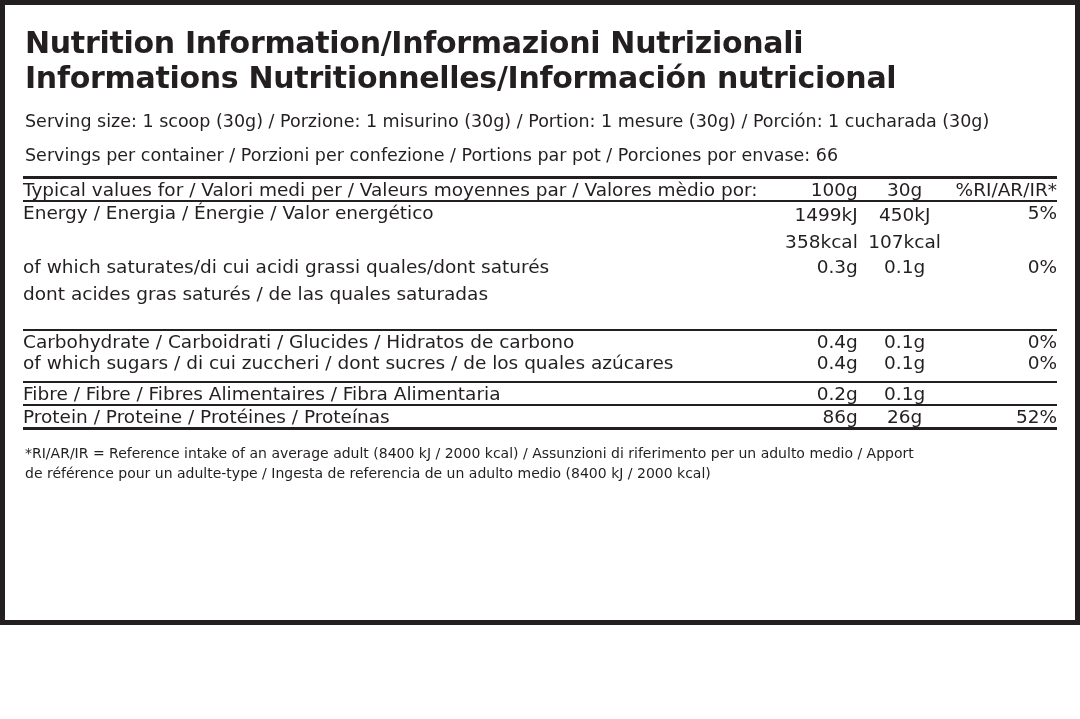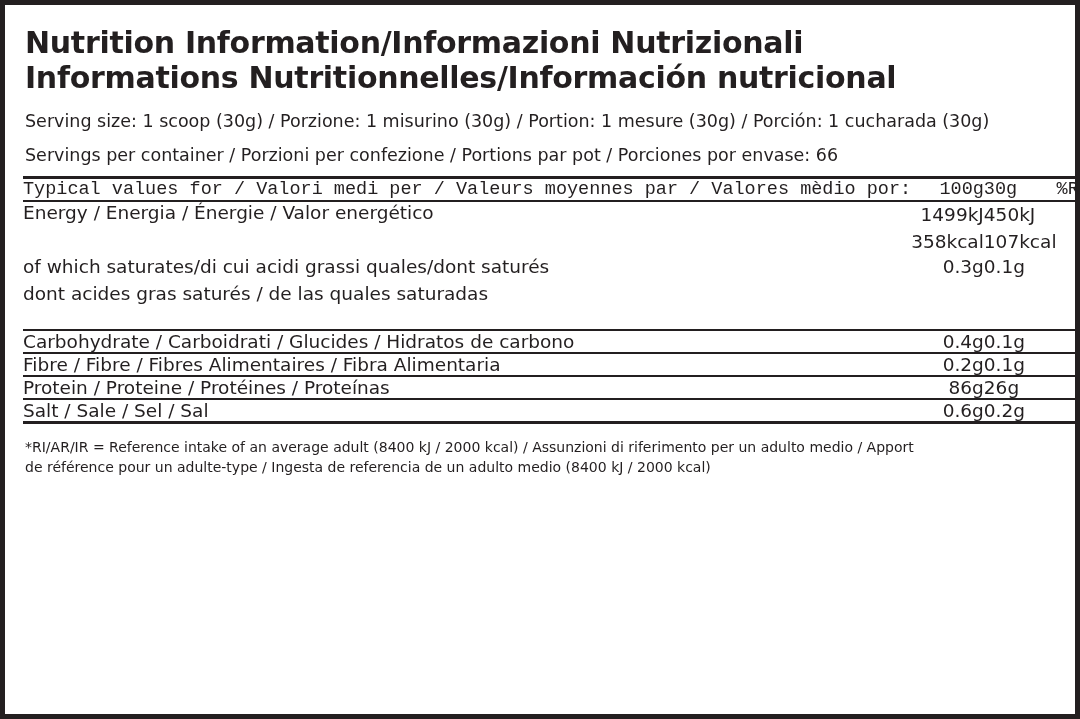"Nutrition Information/Informazioni" .panel { height: 719px -> 625px }
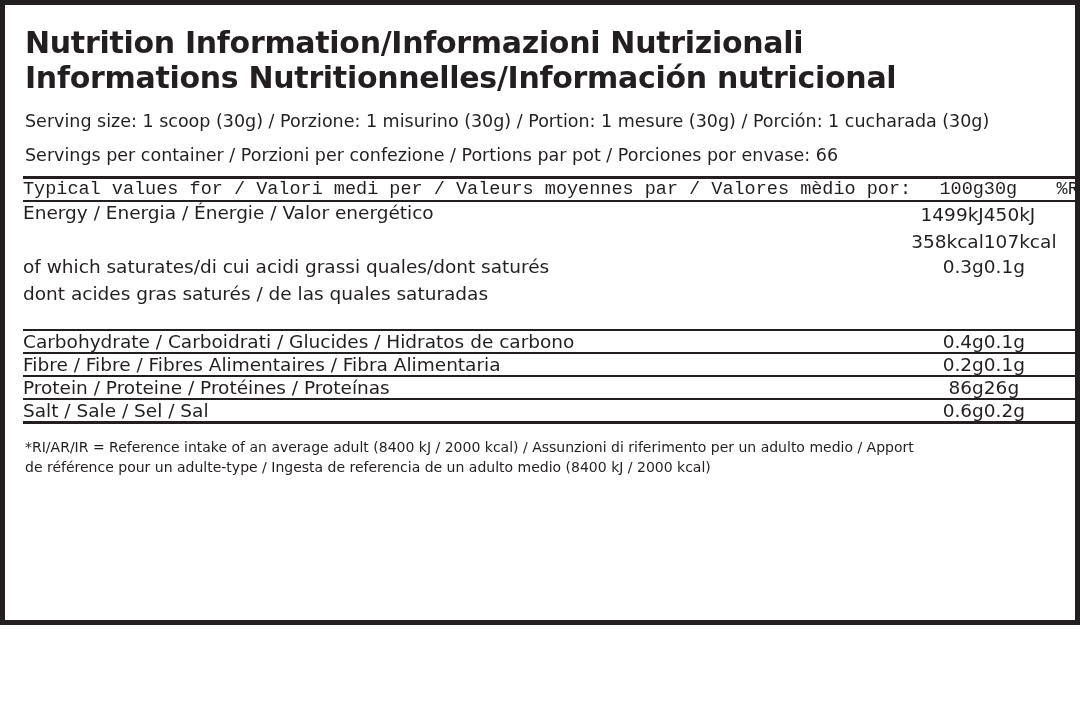"Typical values for / Valori" tr.thick-top > td { font-family: Liberation Mono, monospace -> none }
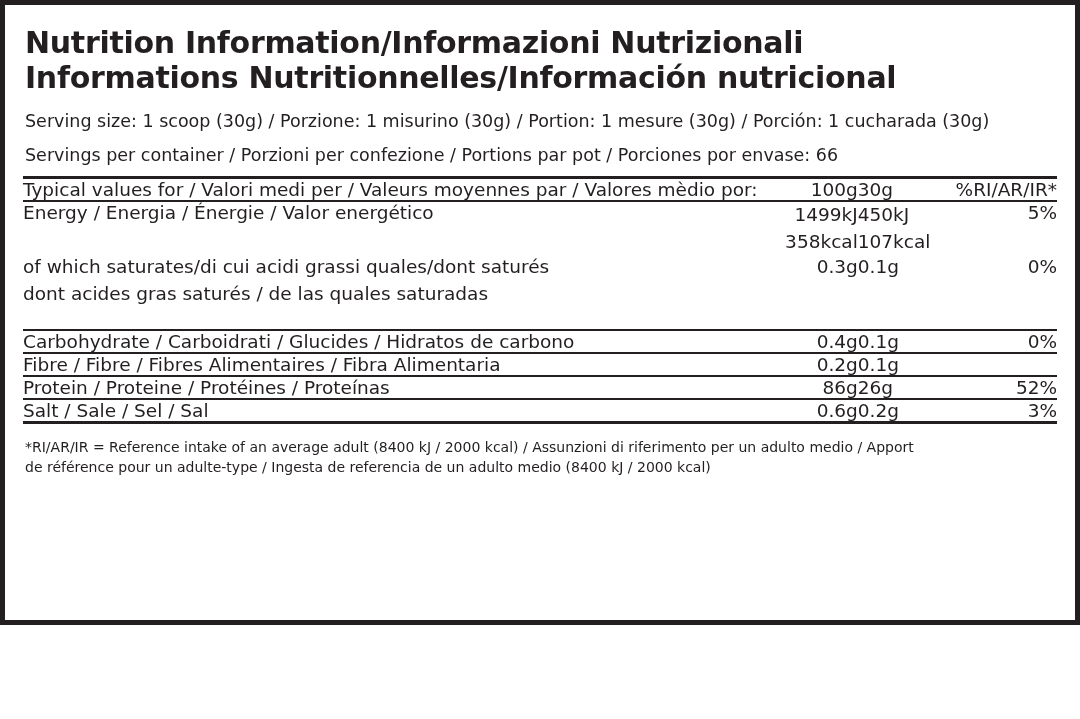"30g" .col-30 { text-align: left -> center }
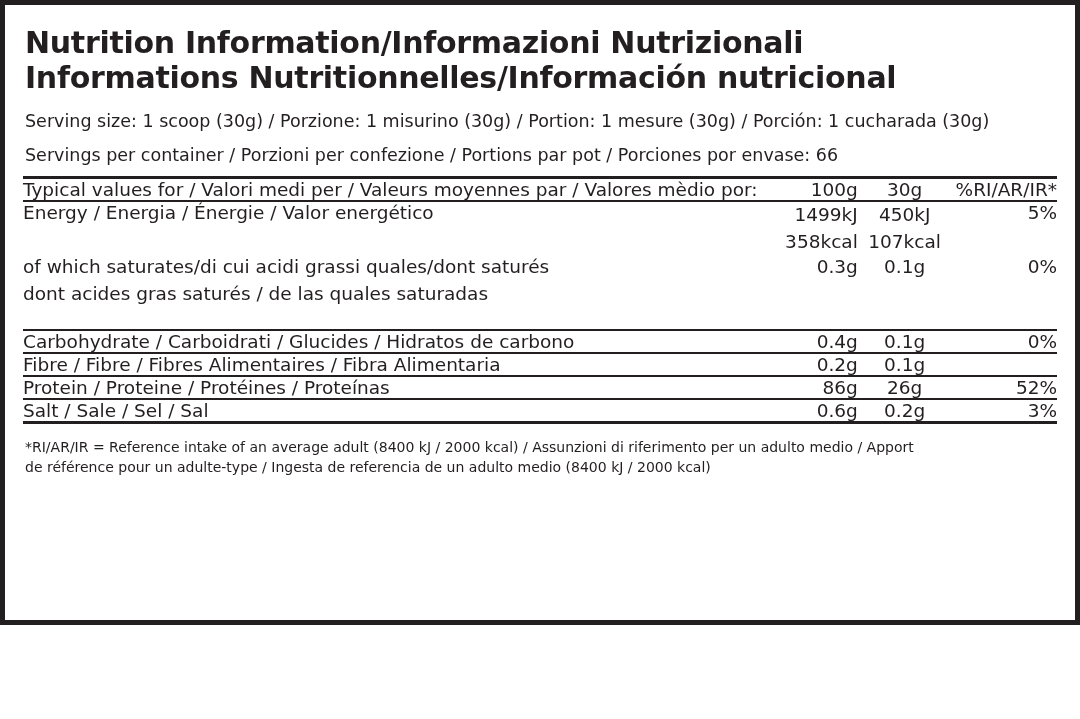"of which sugars / di" tr { html: none -> <tr> <td>of which sugars / di cui zuccheri / dont sucres / de los quales azúcares</td> <td>0.4g</td> <td>0.1g</td> <td>0%</td> </tr> }
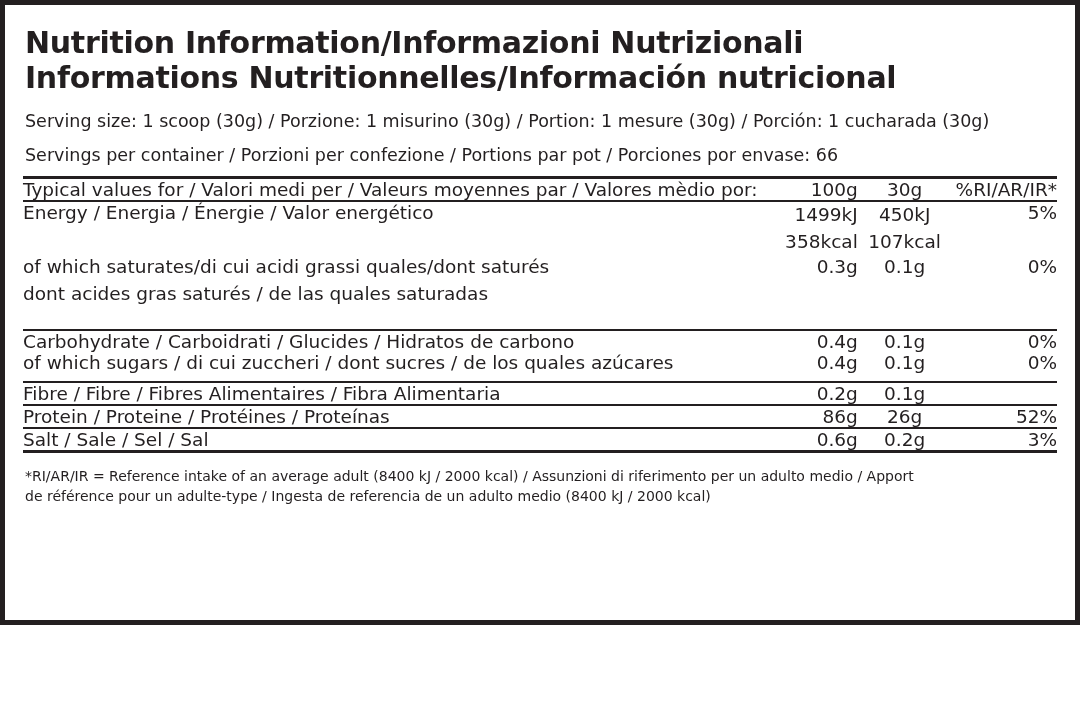"Salt / Sale / Sel" tr.rule-top { html: <tr> <td>Salt / Sale / Sel / Sal</td> <td>0.6g</td> <td>0.2g</td> <td>3%</td> </tr> -> none }
